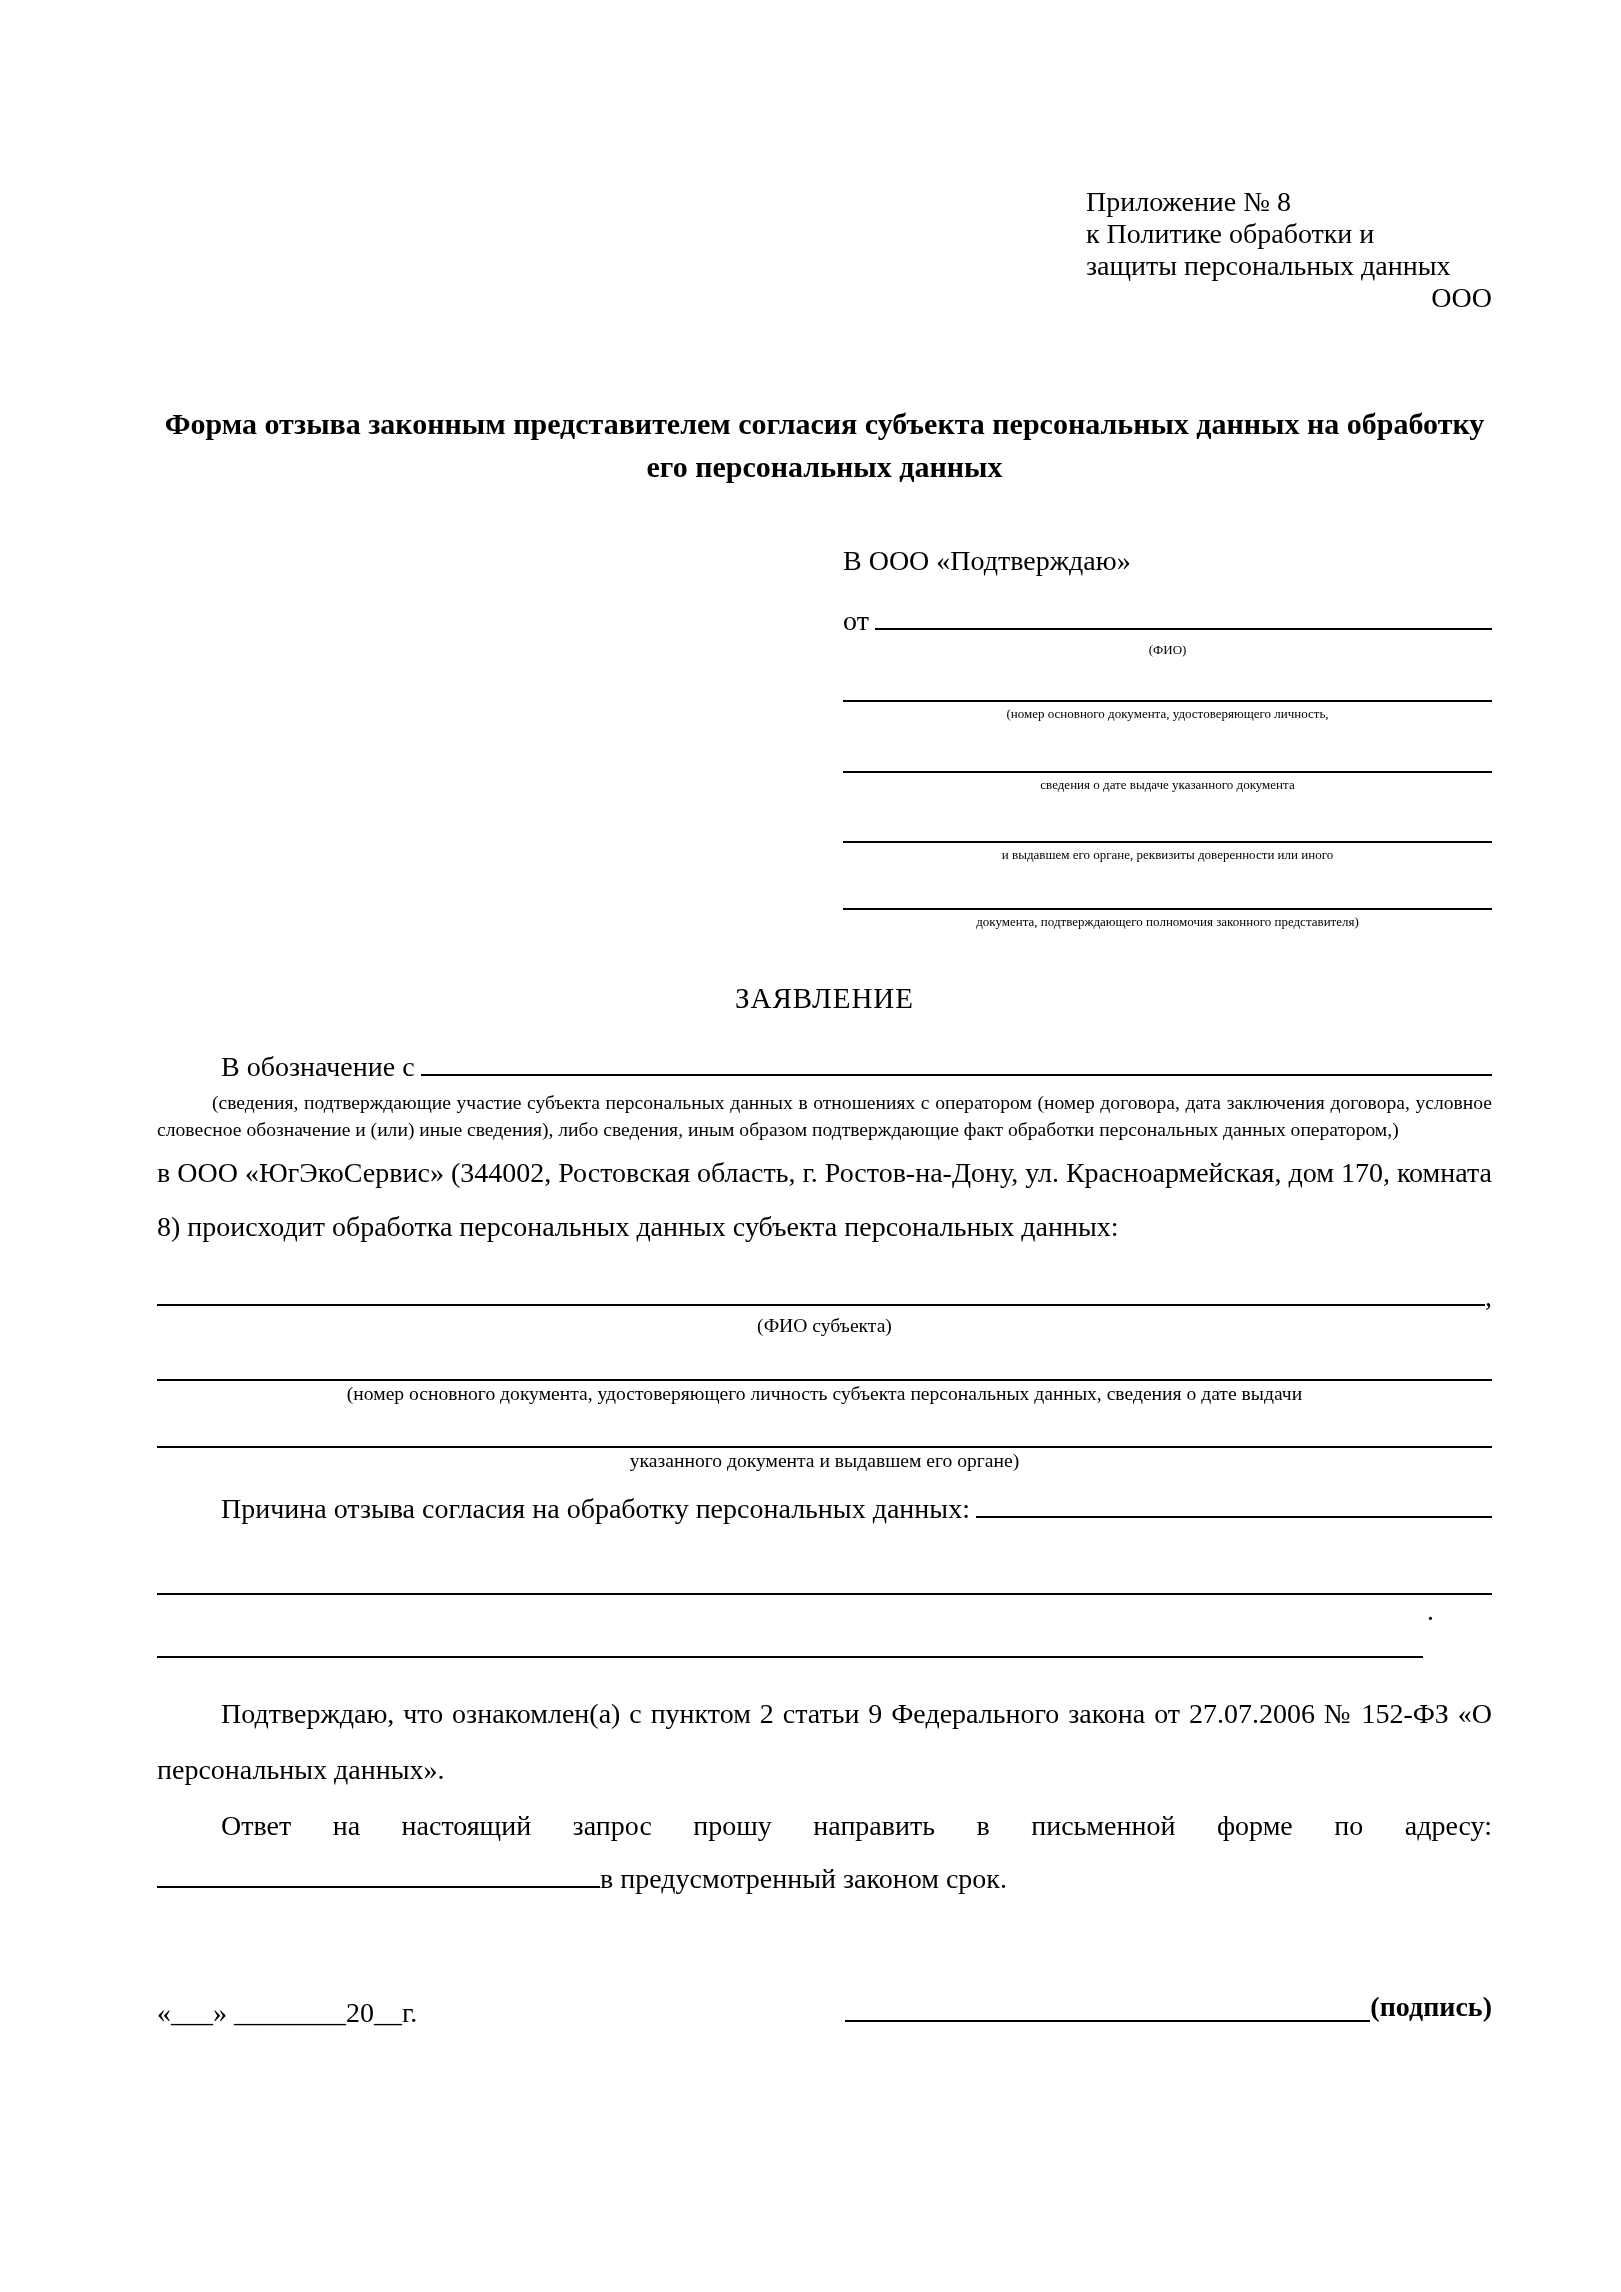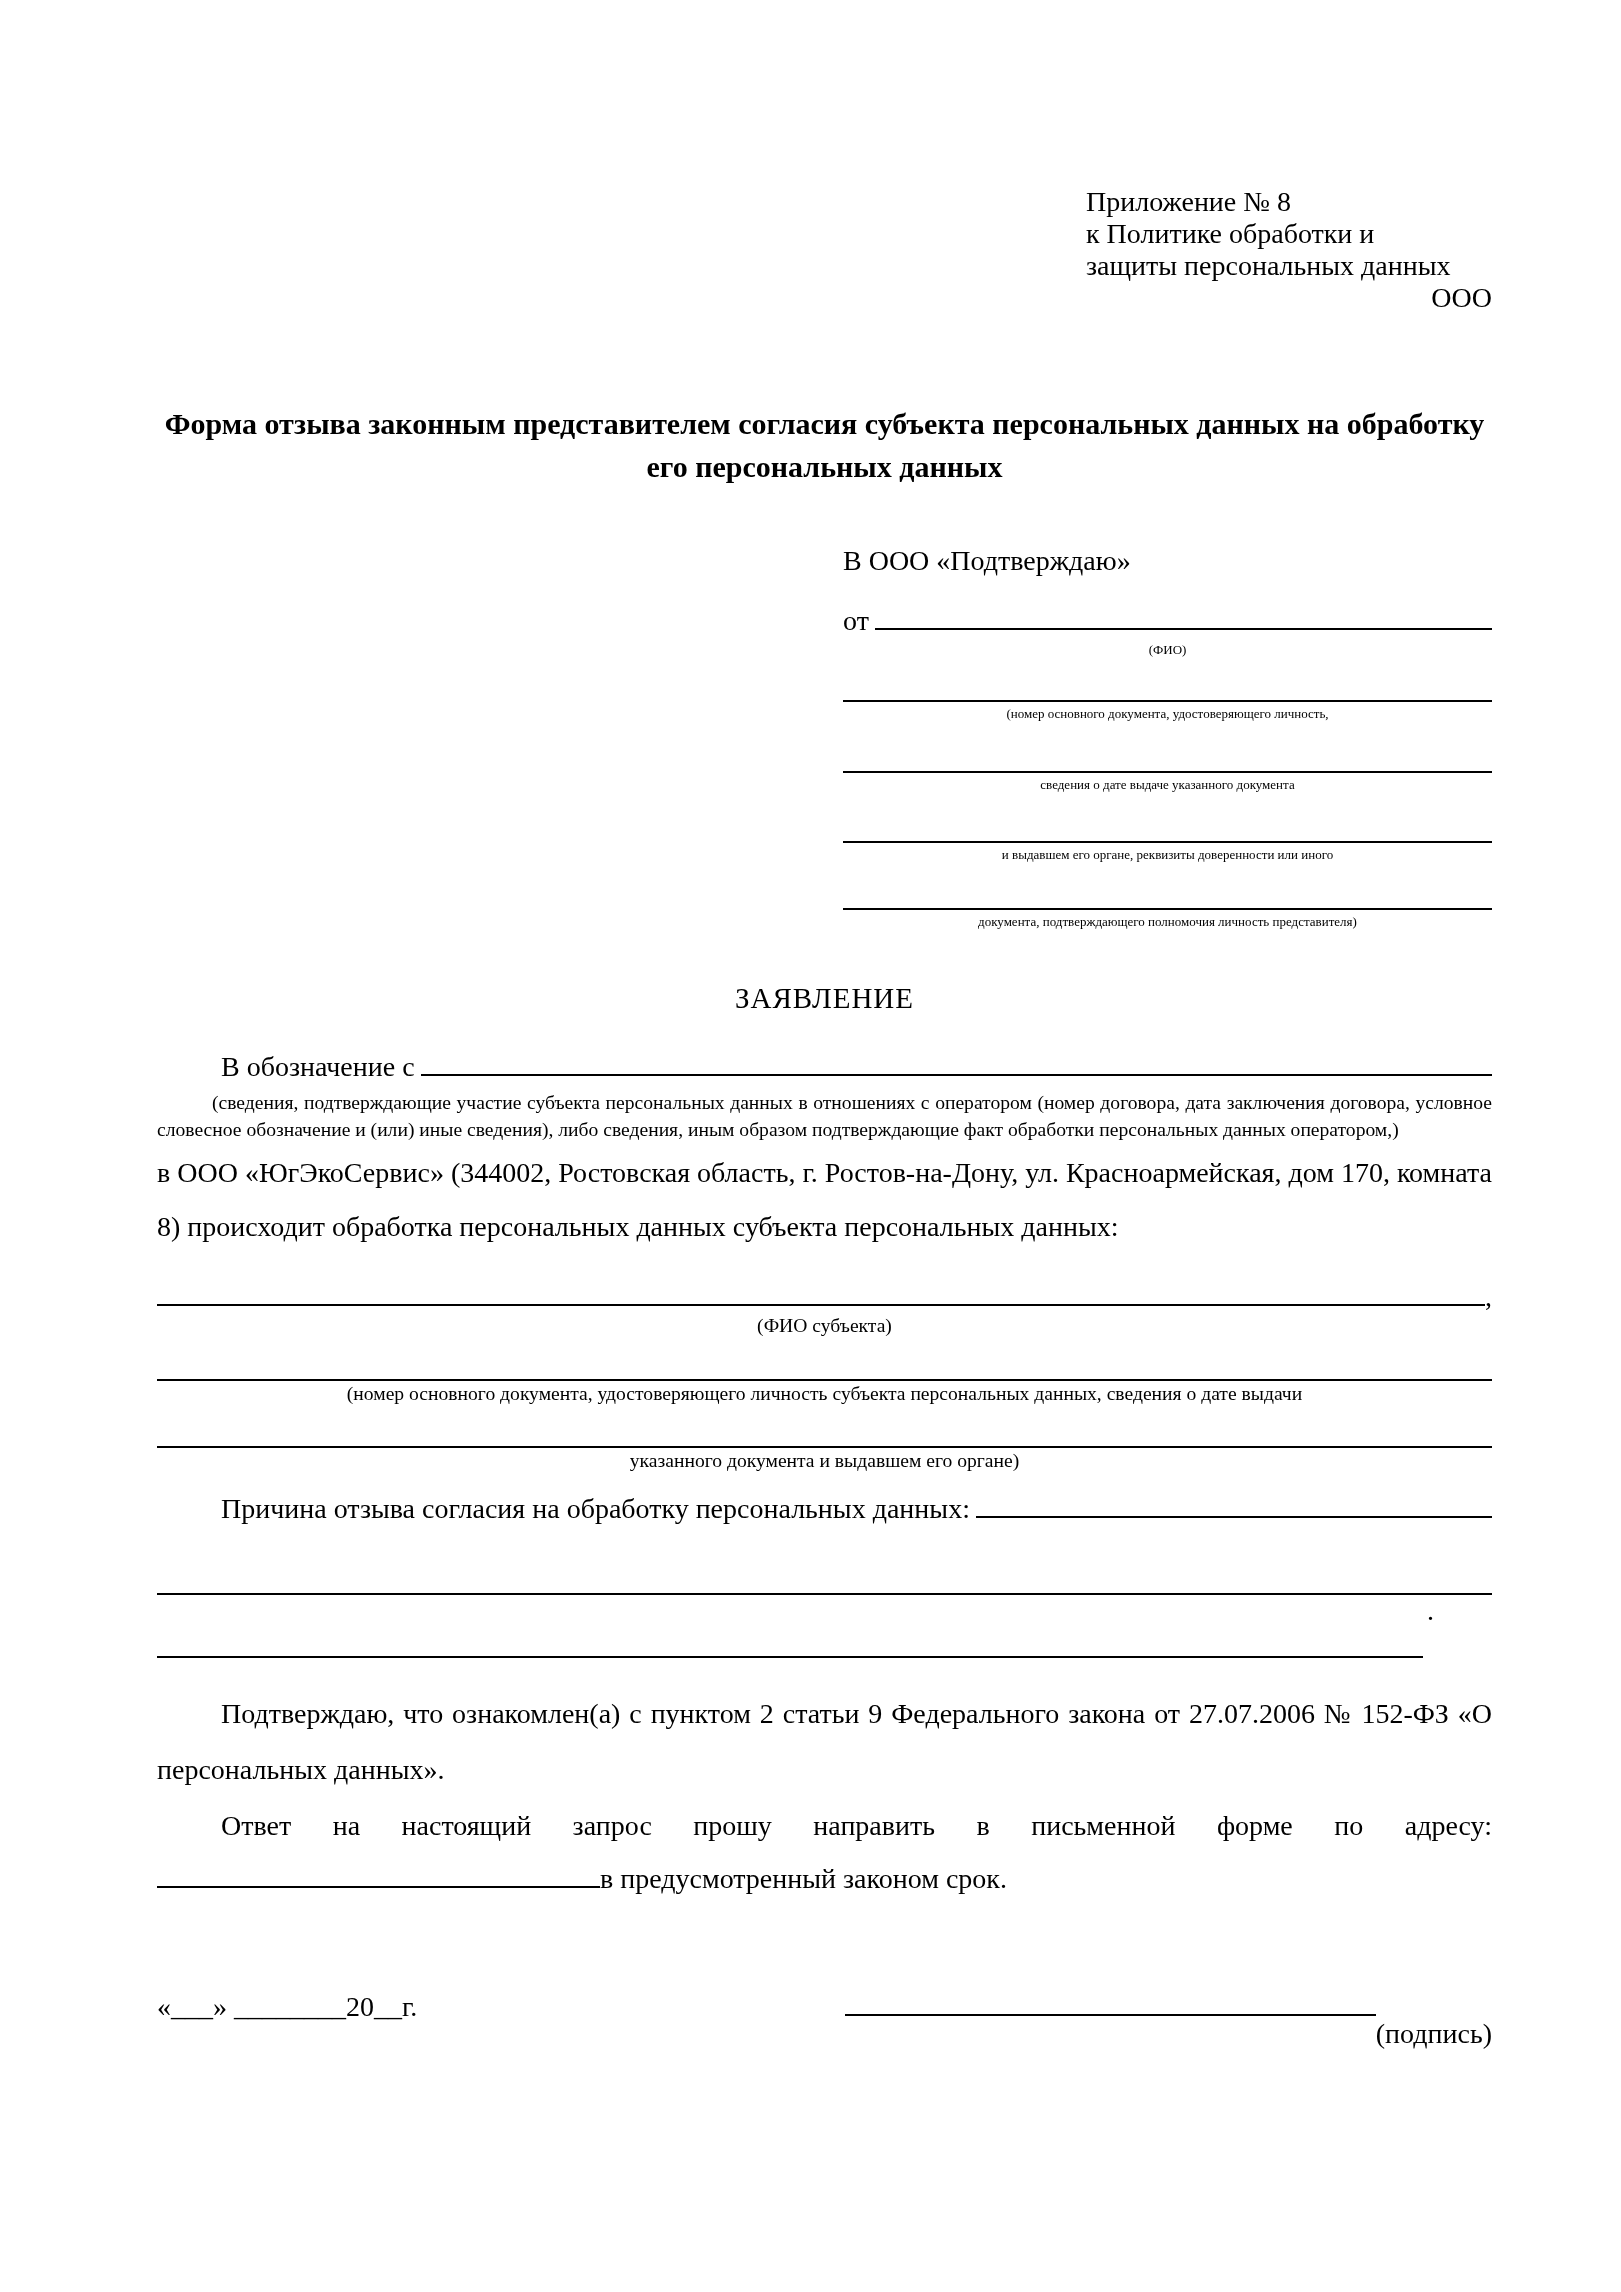"документа, подтверждающего полномочия" div.addr-cap { text: личность -> законного }
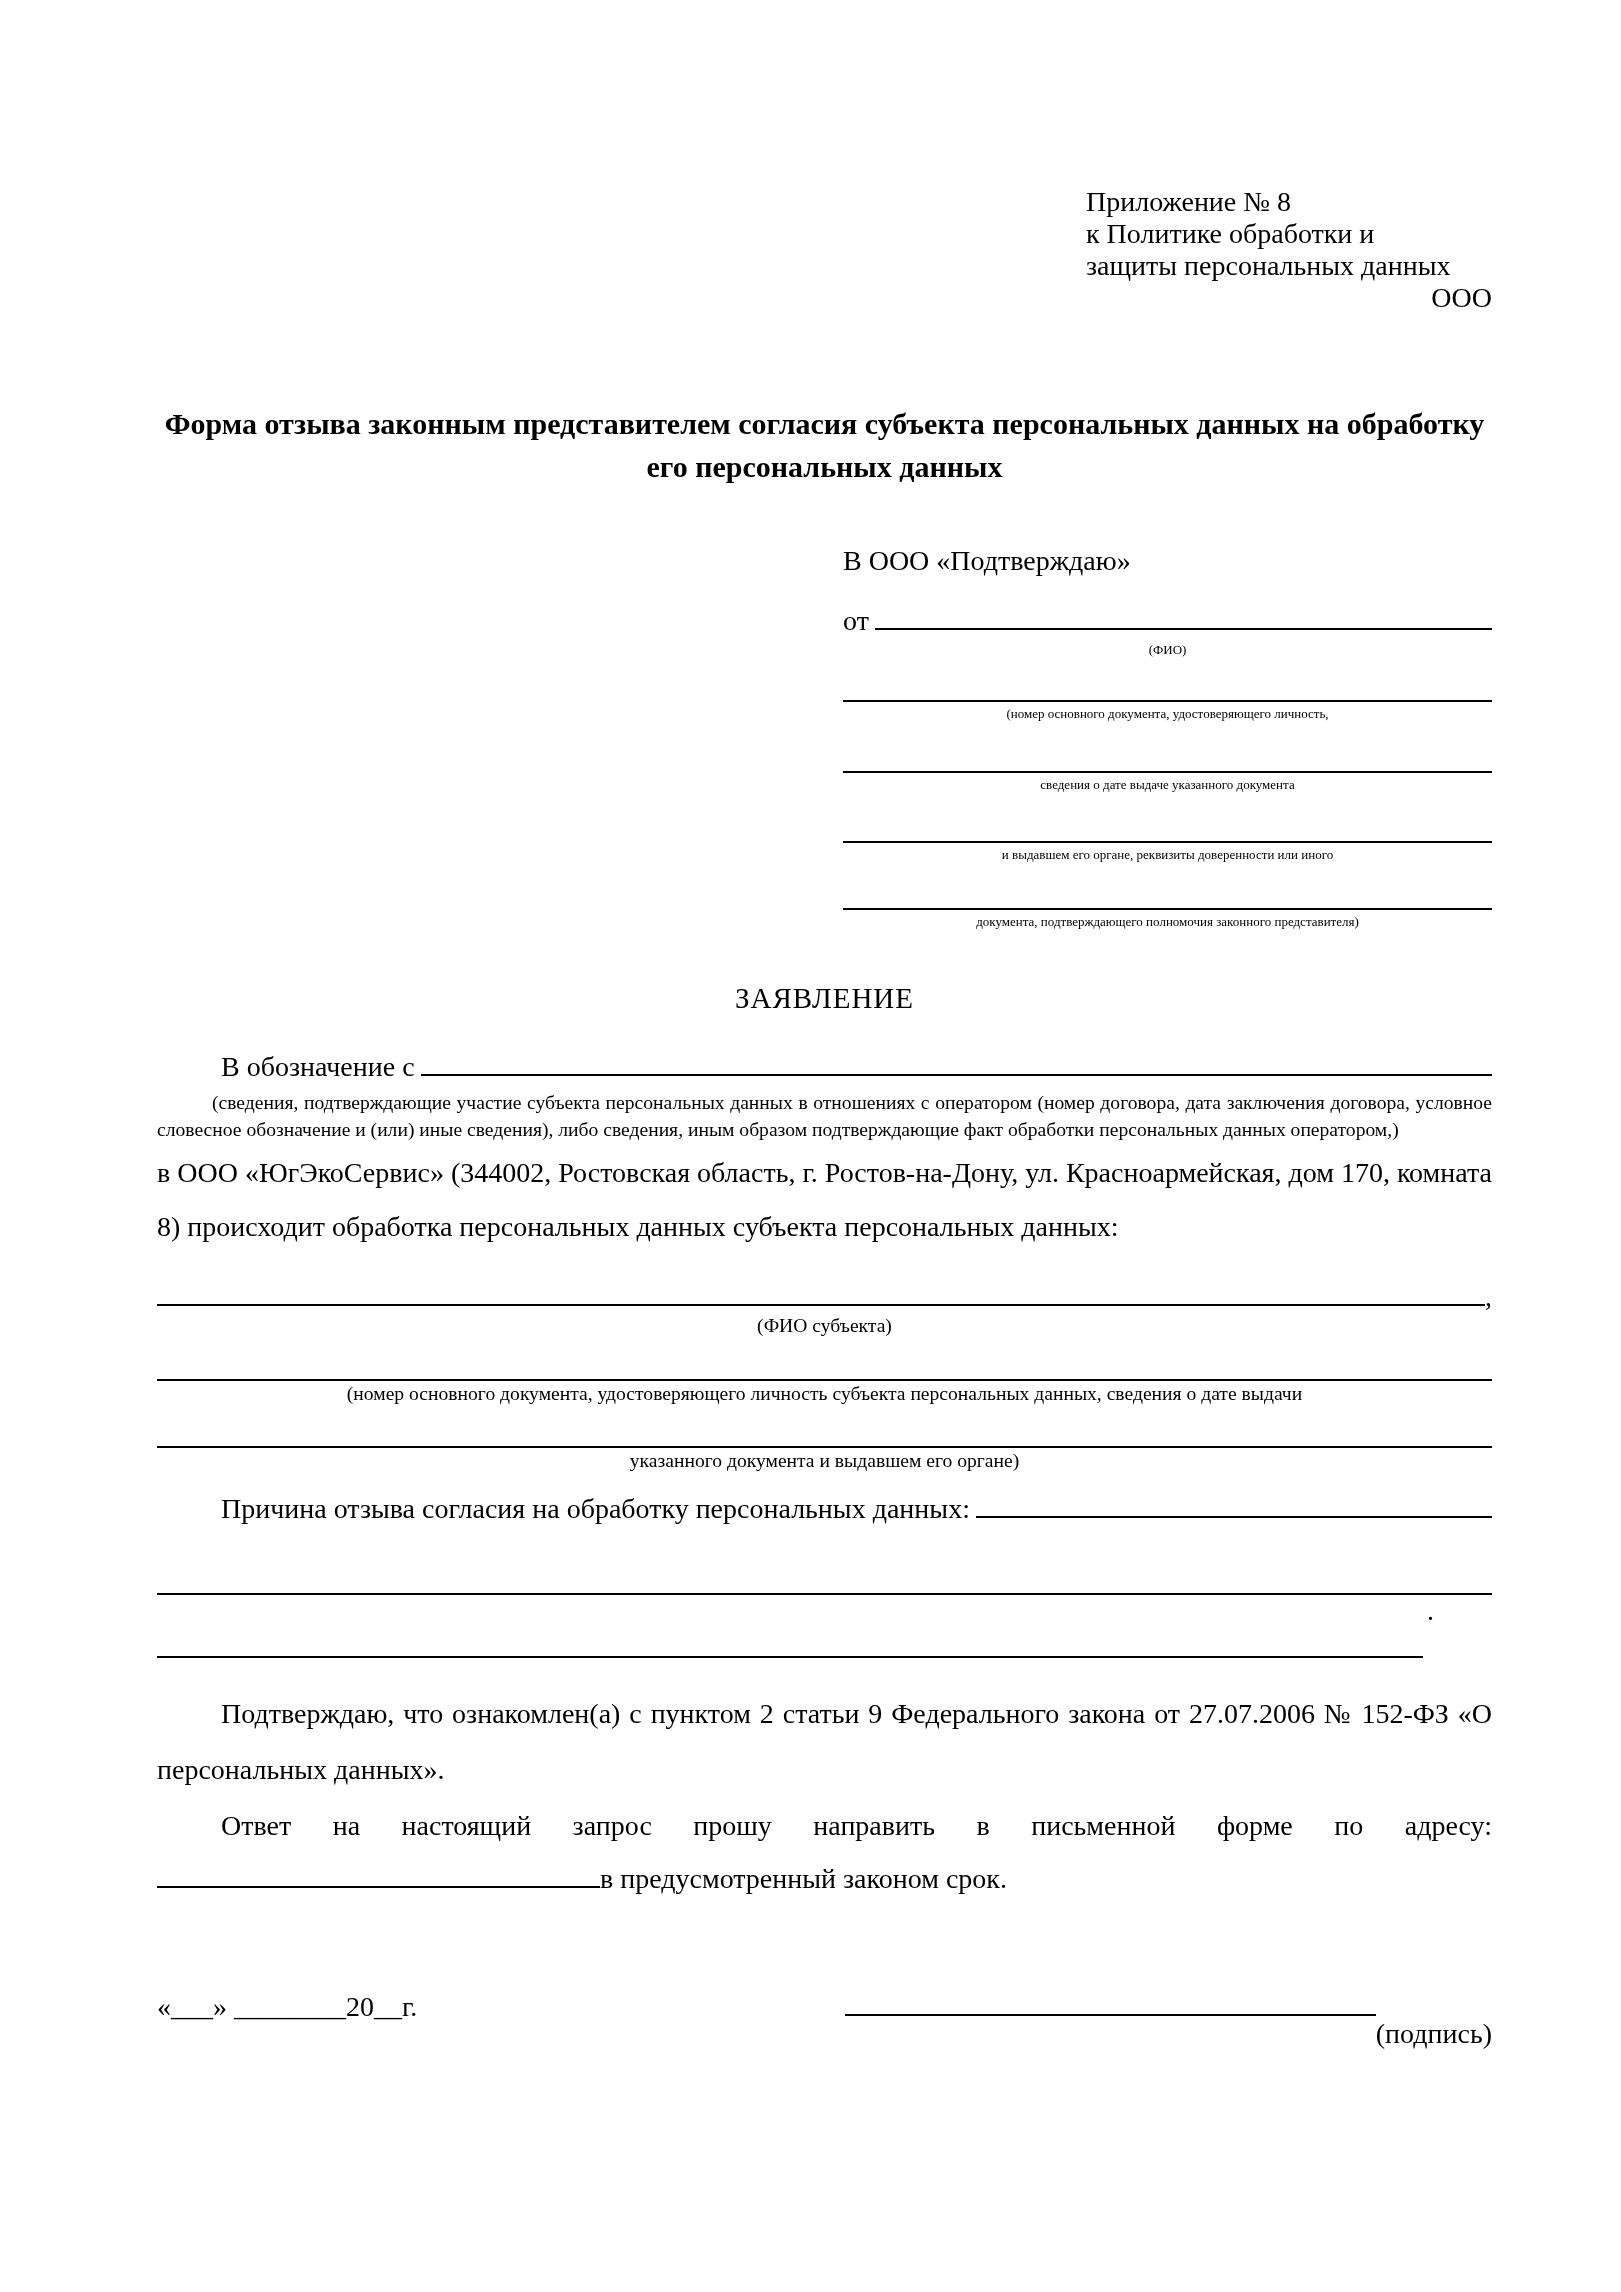"(подпись)" .sig-group { align-items: flex-start -> flex-end; font-weight: none -> bold }
